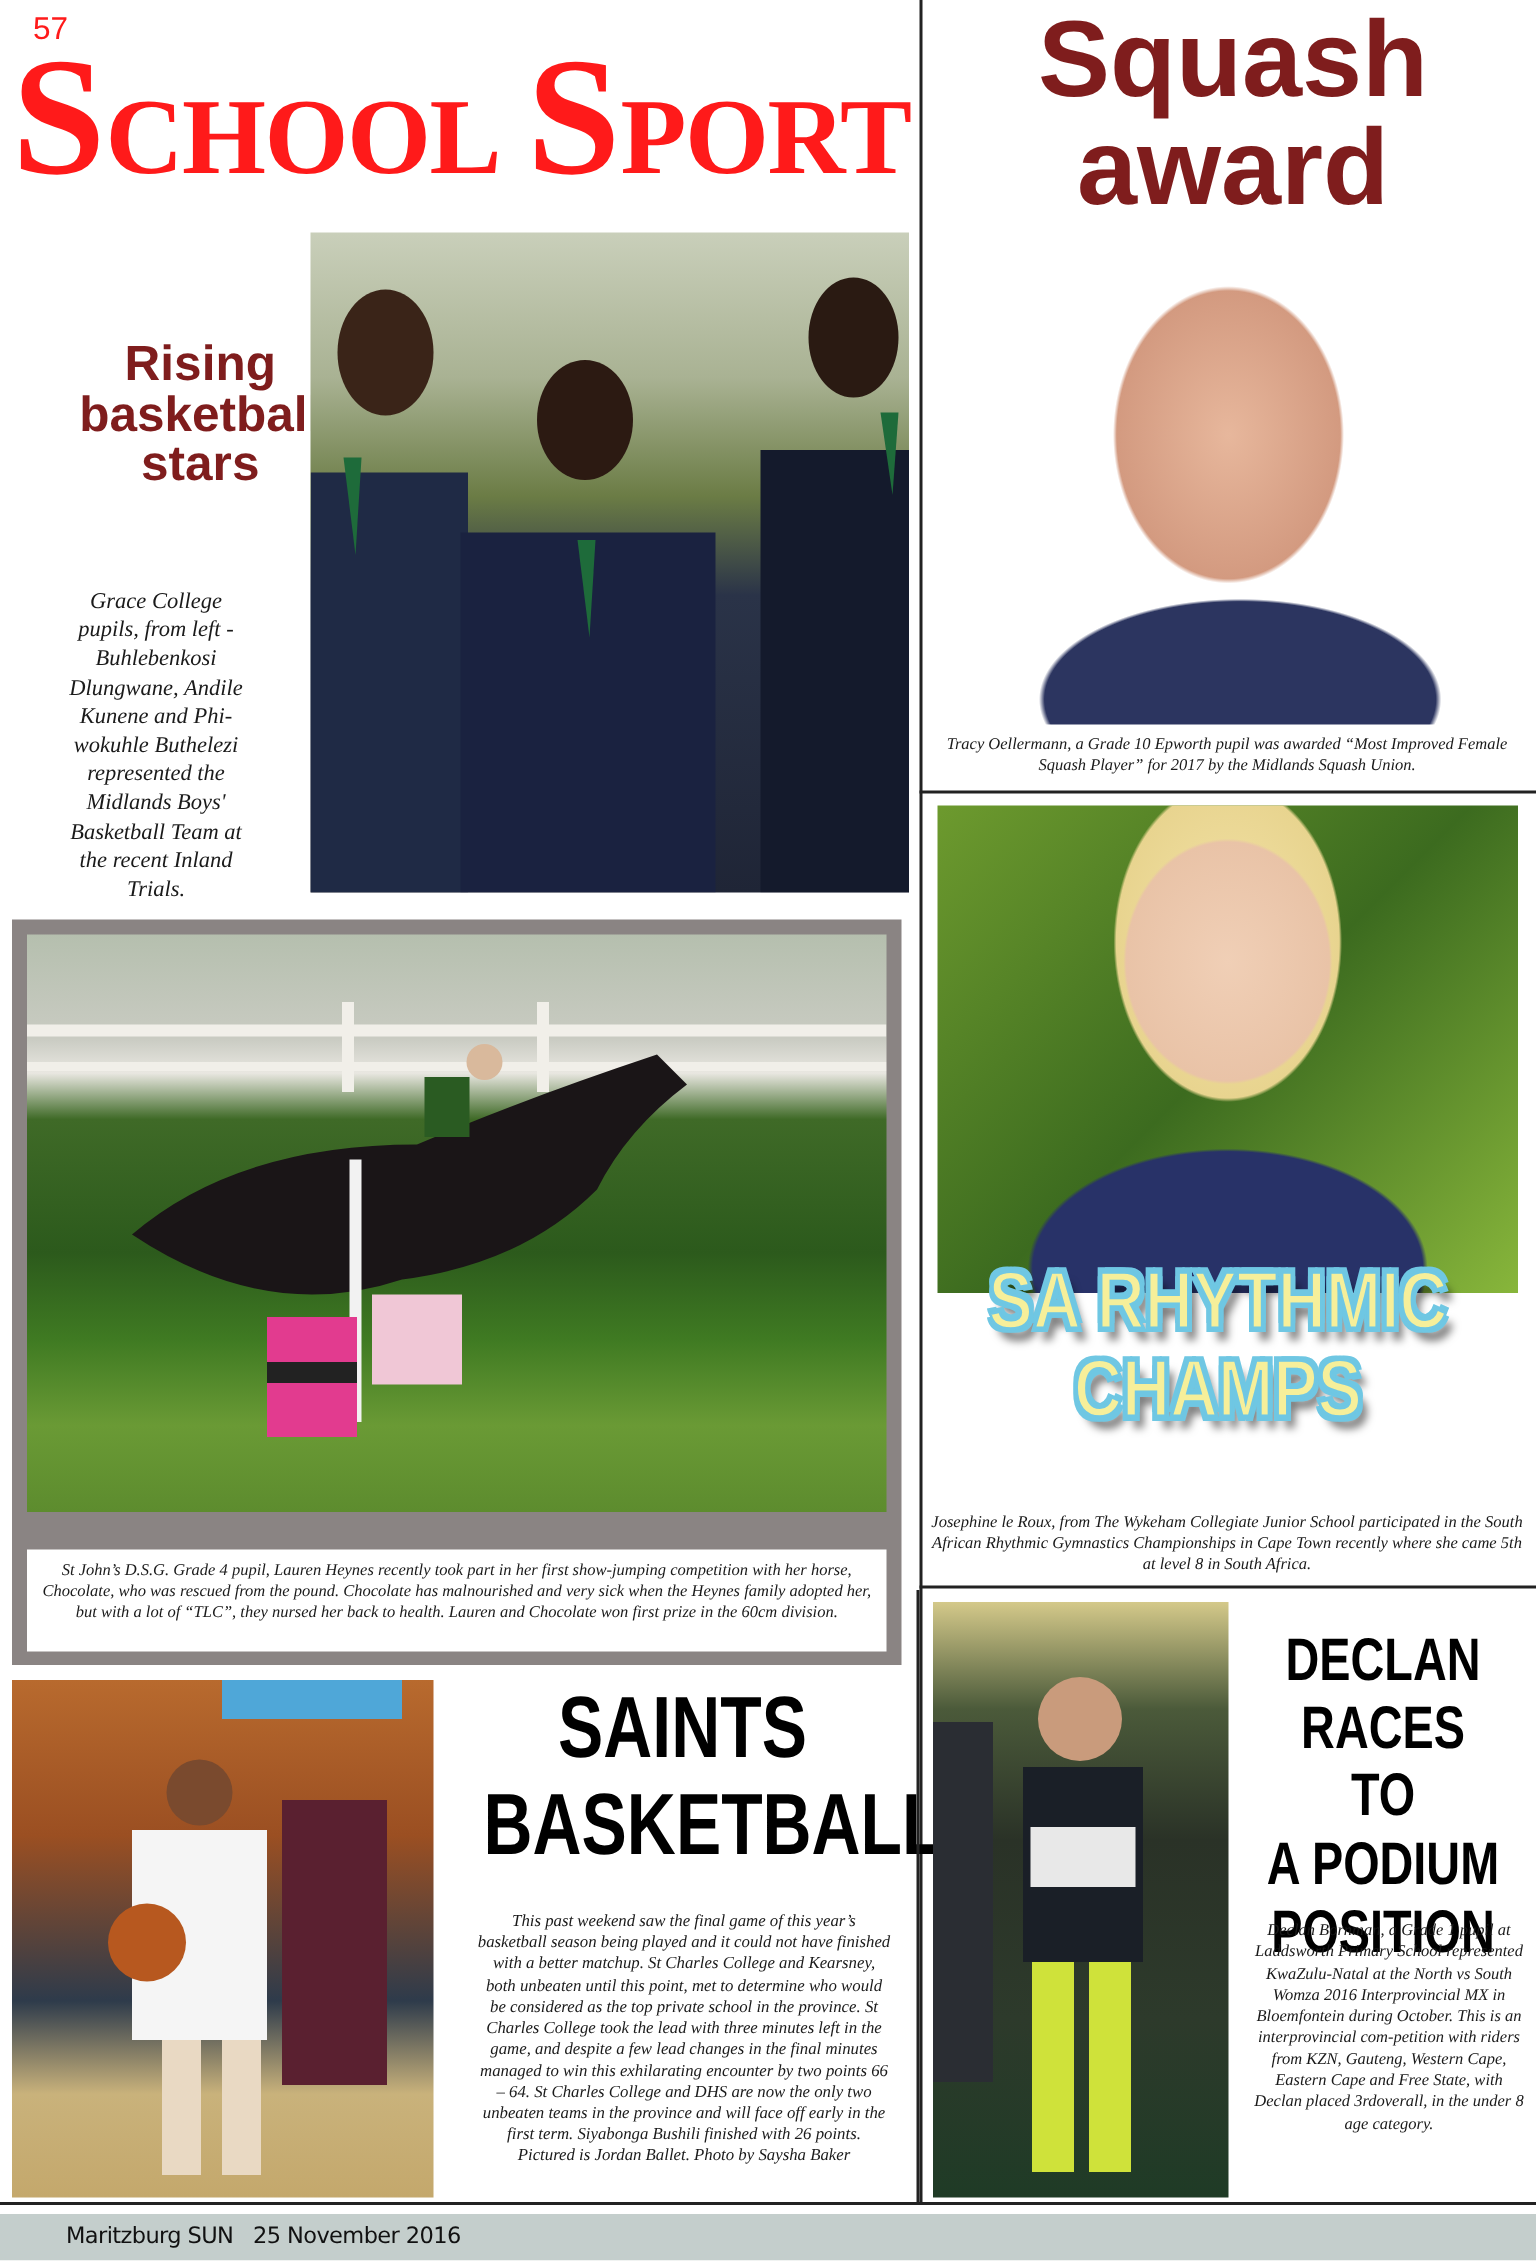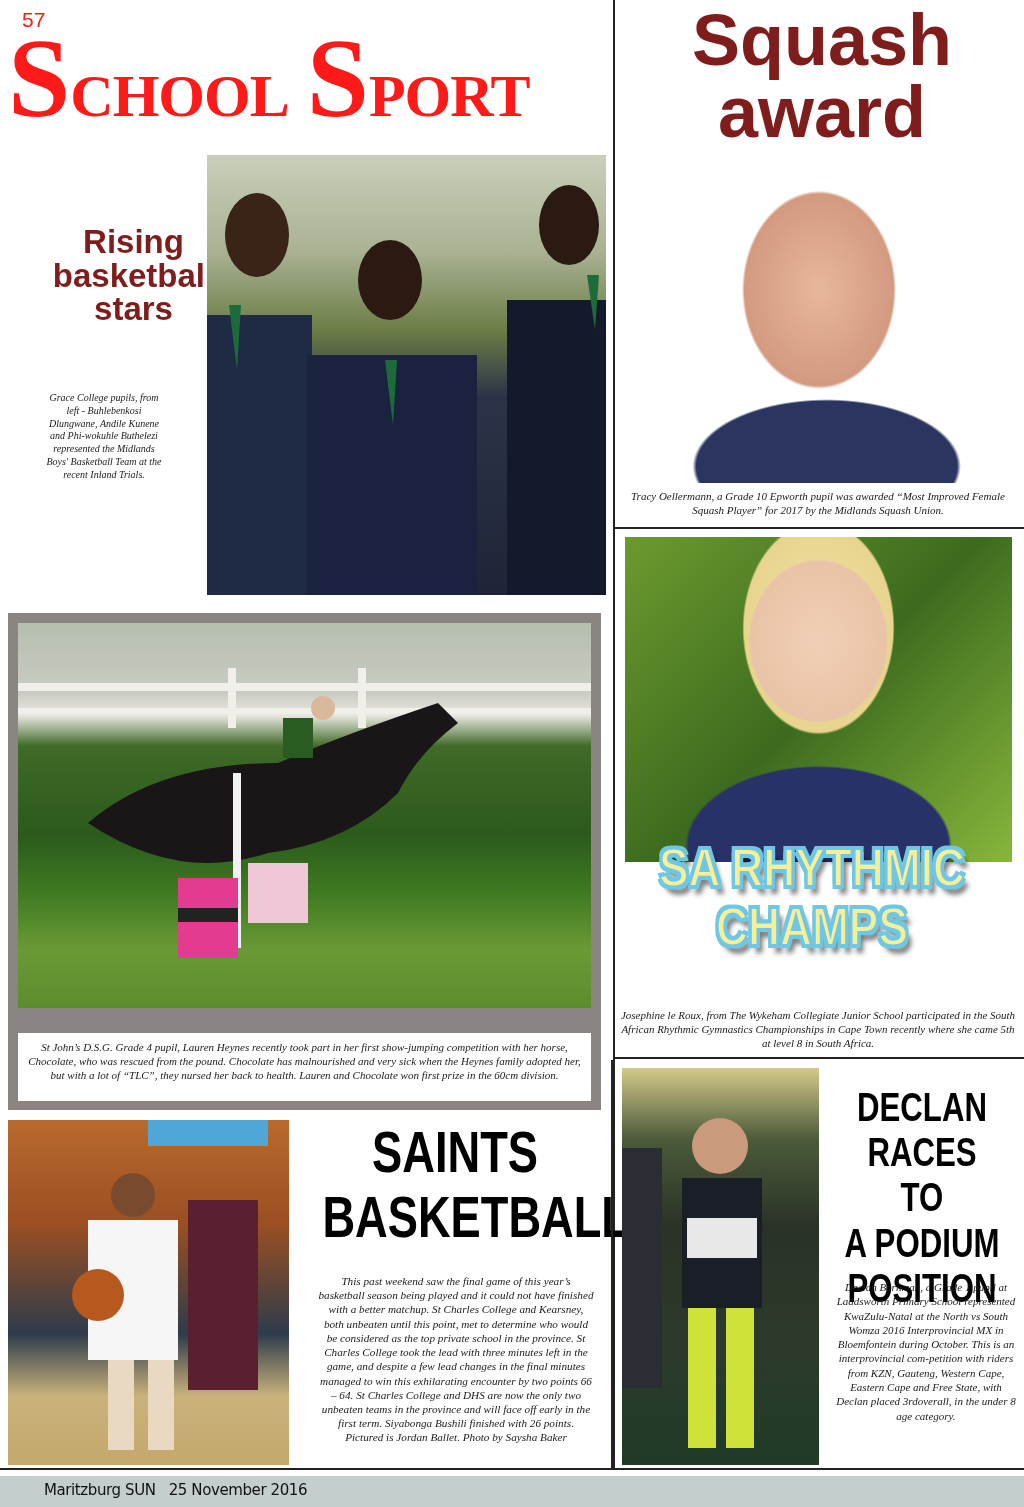"CHOOL" .masthead .small { font-size: 60px -> 72px }
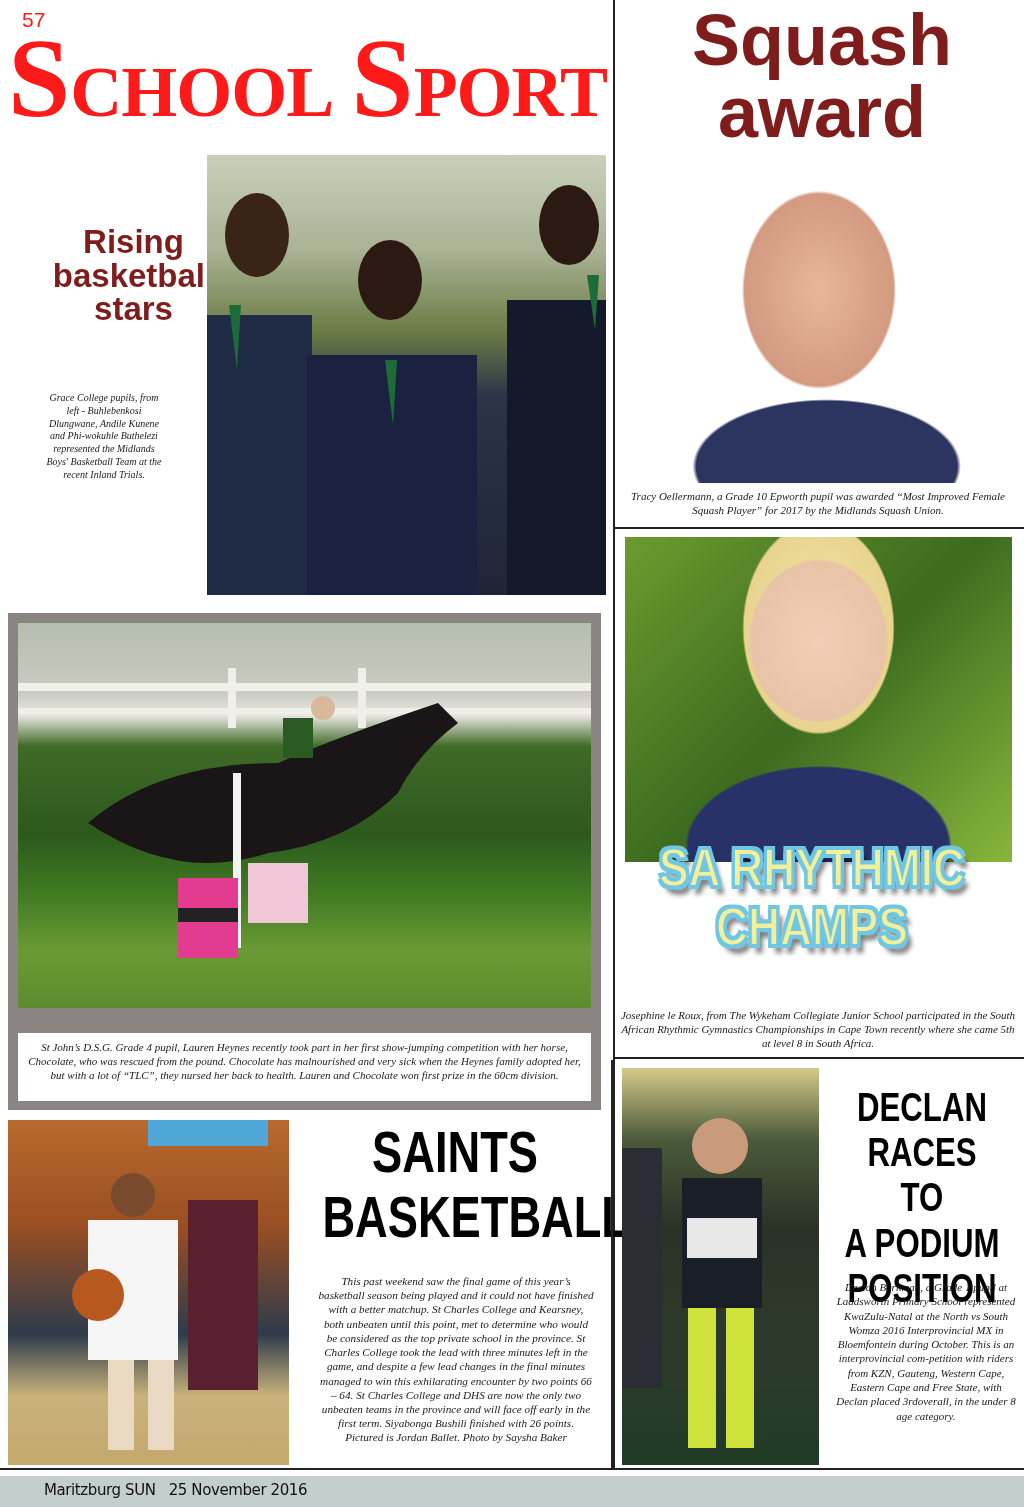"Grace College pupils, from left" .caption { font-size: 10px -> 15px }
